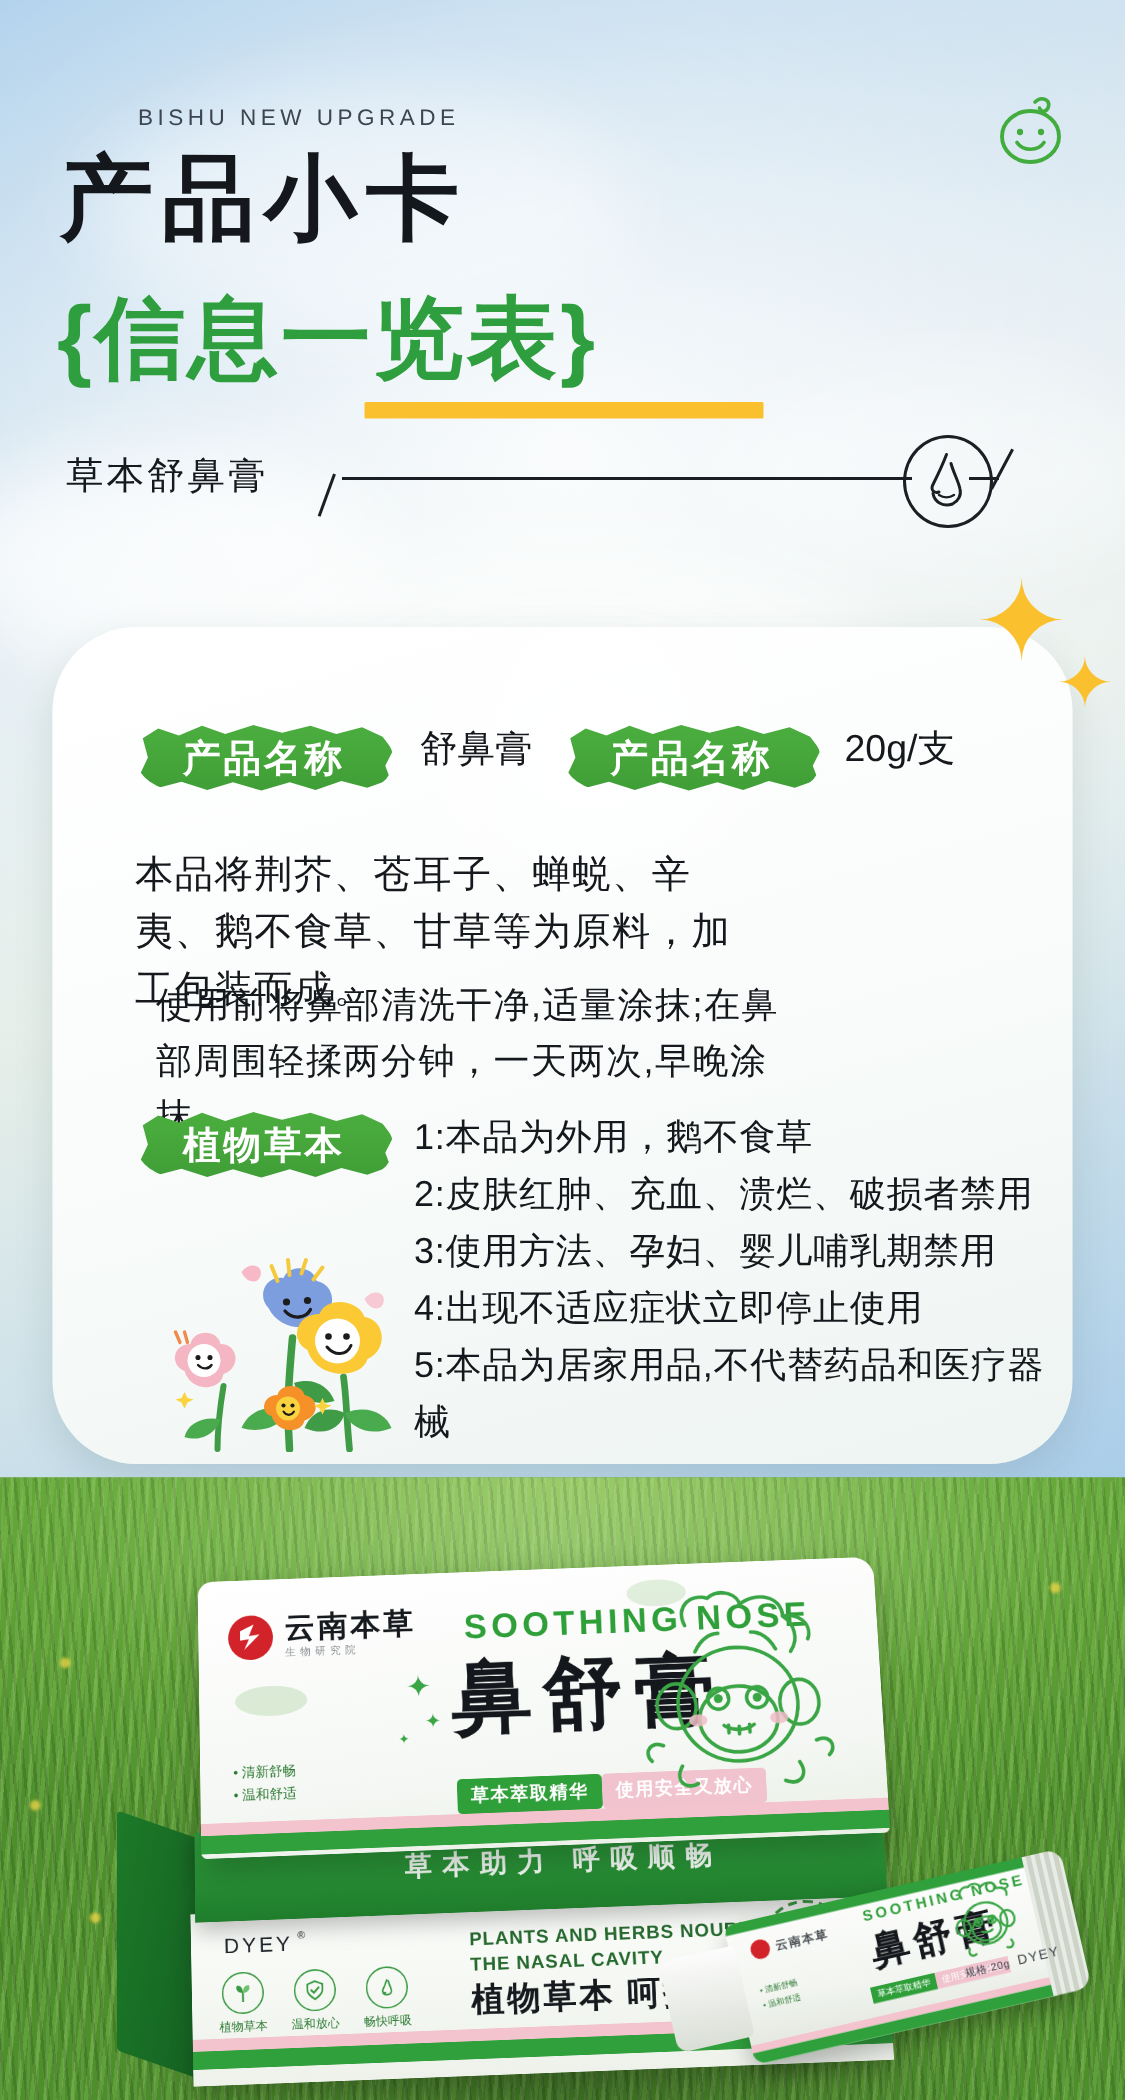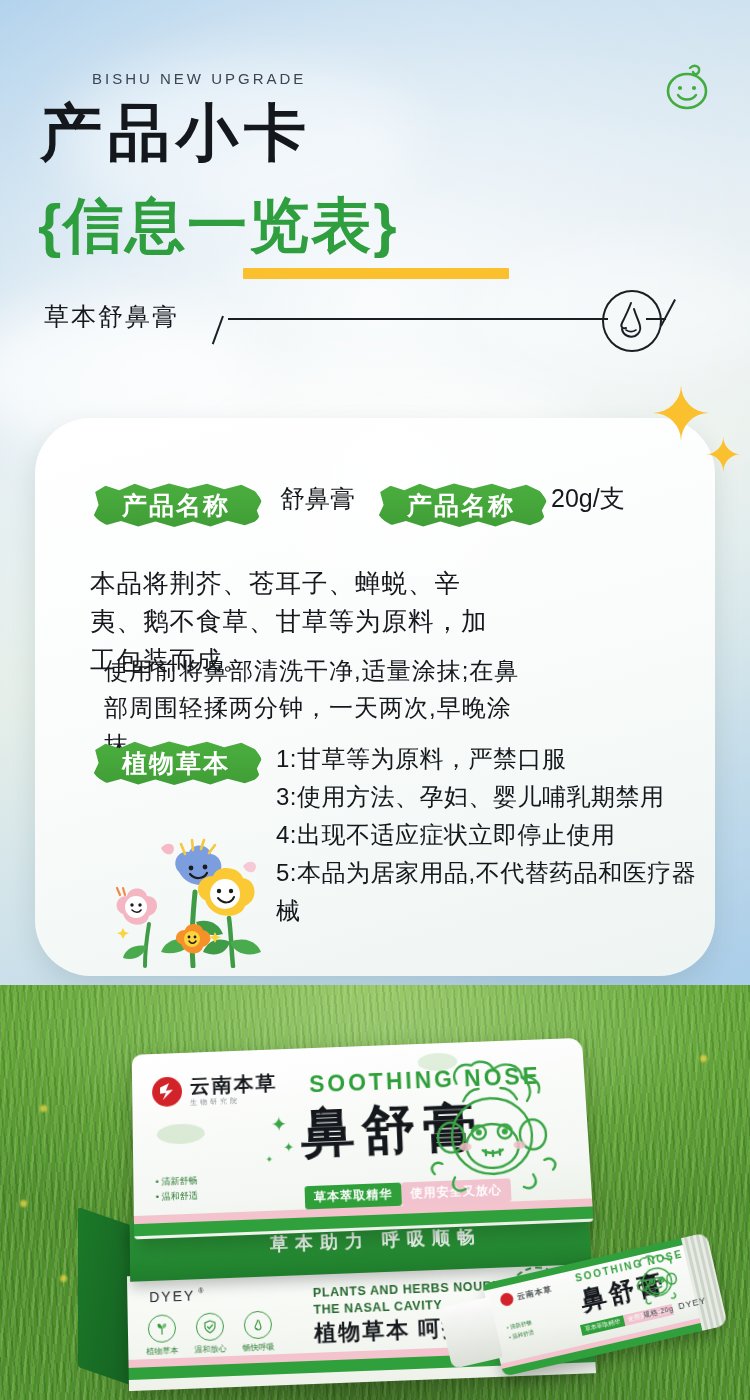"20g/支" .r1 .v2 { margin-left: 4px -> 16px }
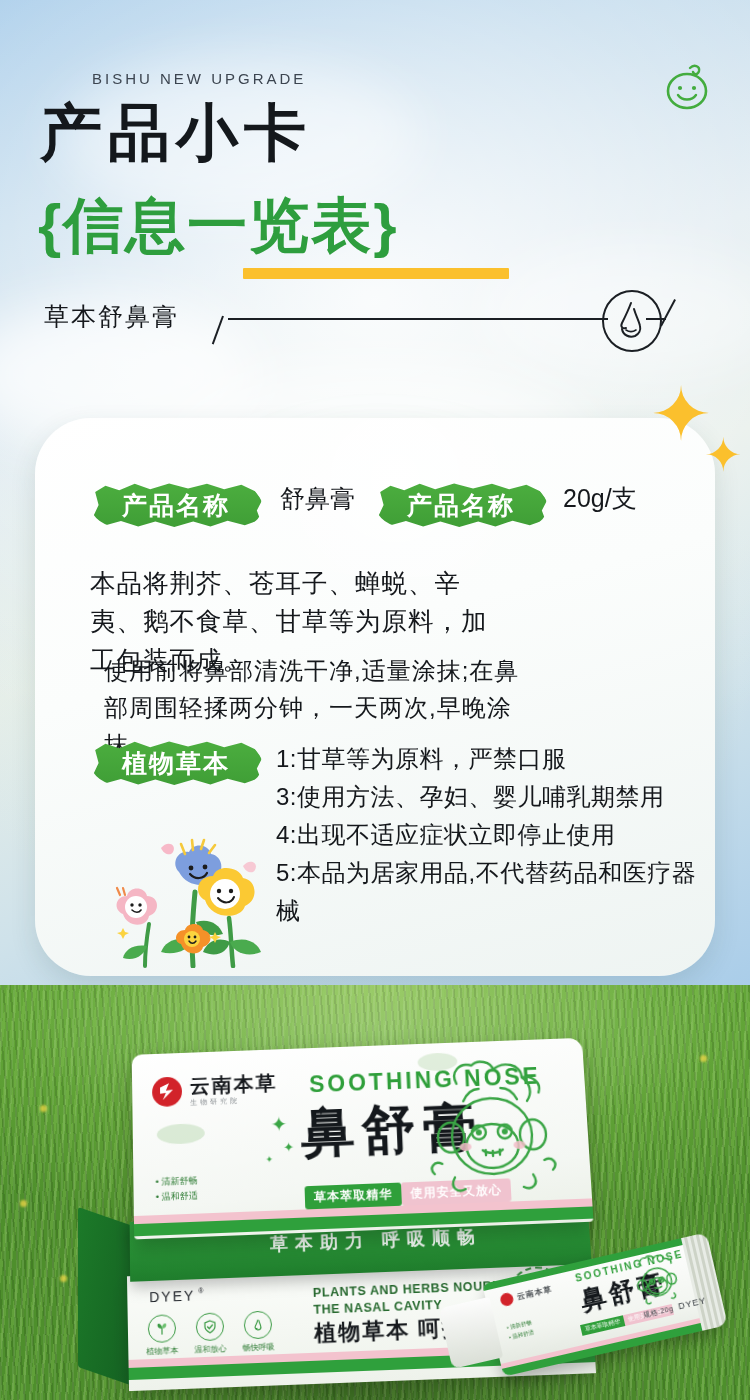"1:甘草等为原料，严禁口服" div { text: 1:甘草等为原料，严禁口服 -> 1:本品为外用，鹅不食草 }
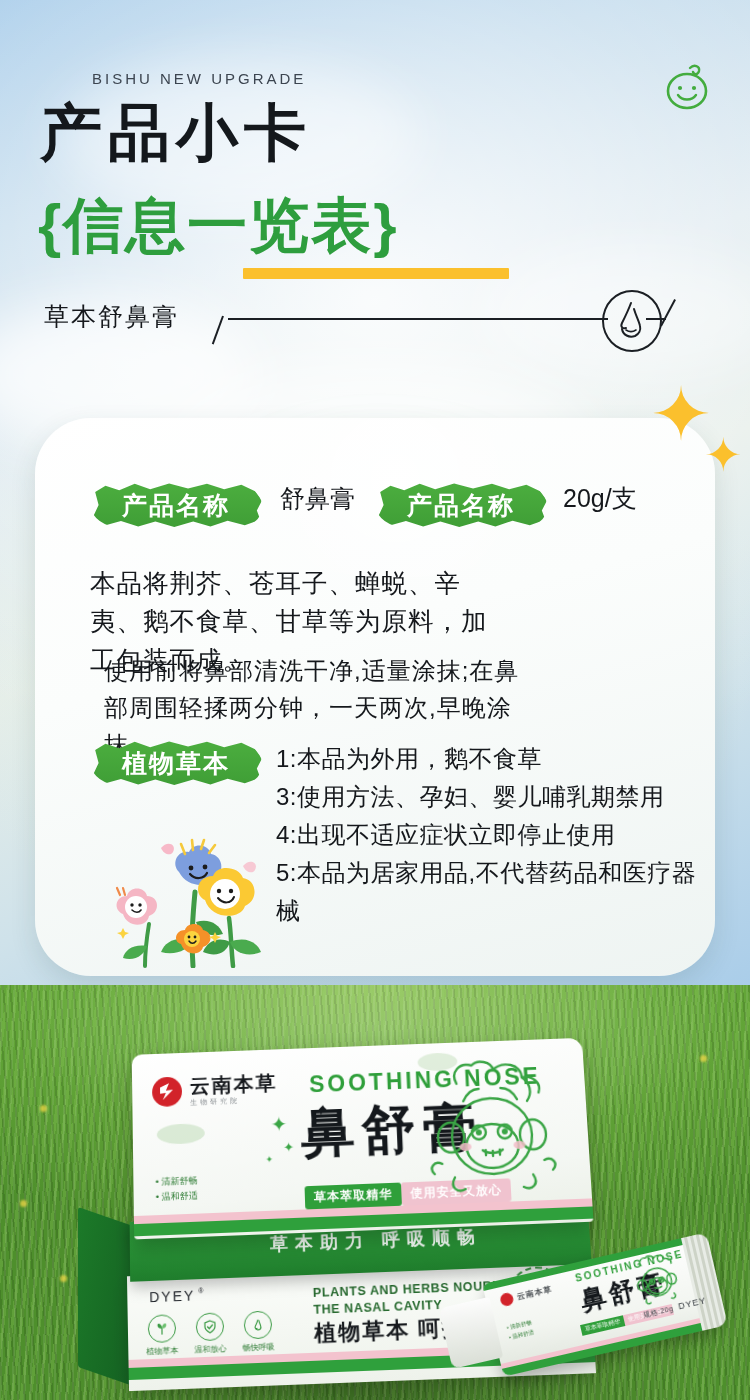"2:皮肤红肿、充血、溃烂、破损者禁用" div { html: none -> <div>2:皮肤红肿、充血、溃烂、破损者禁用</div> }
